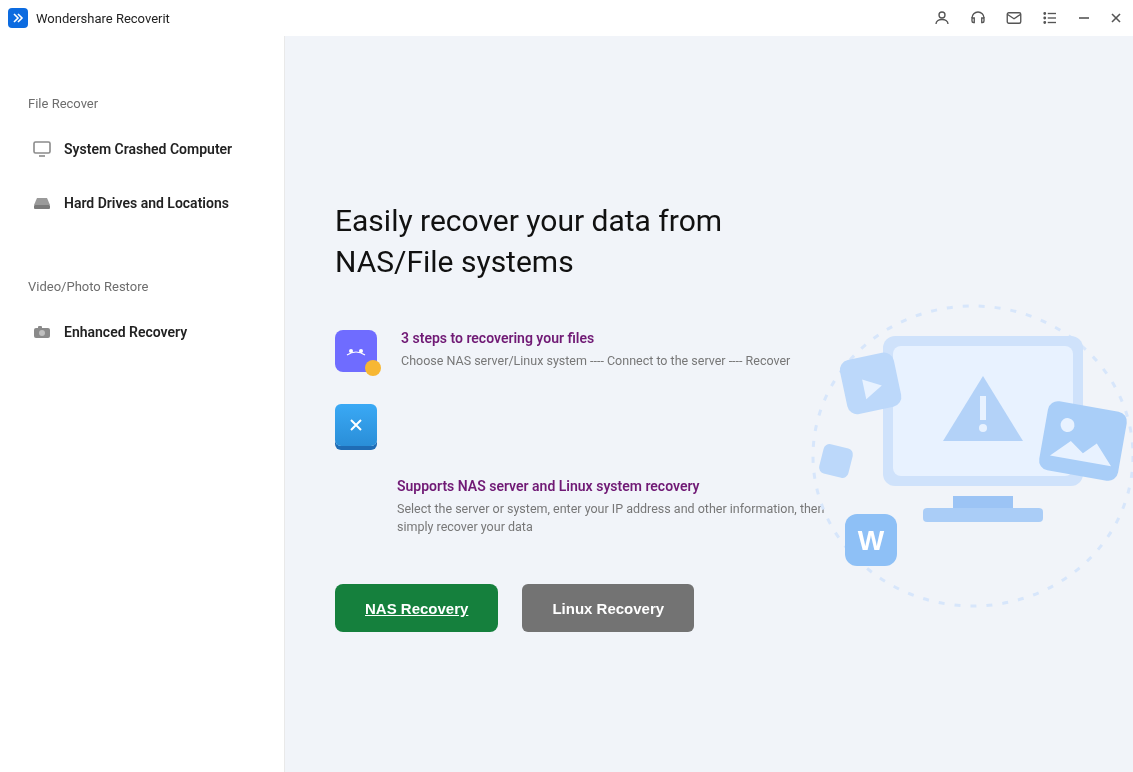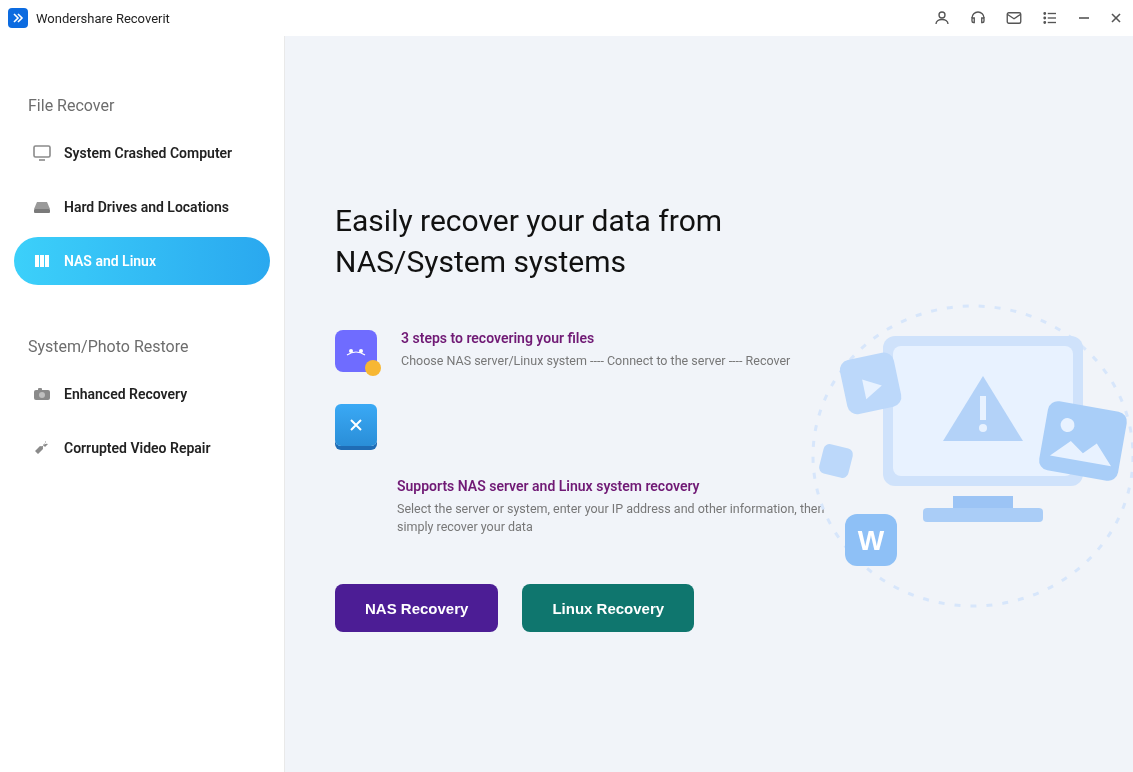"File Recover" .sidebar-section-title { font-size: 16px -> 13px }
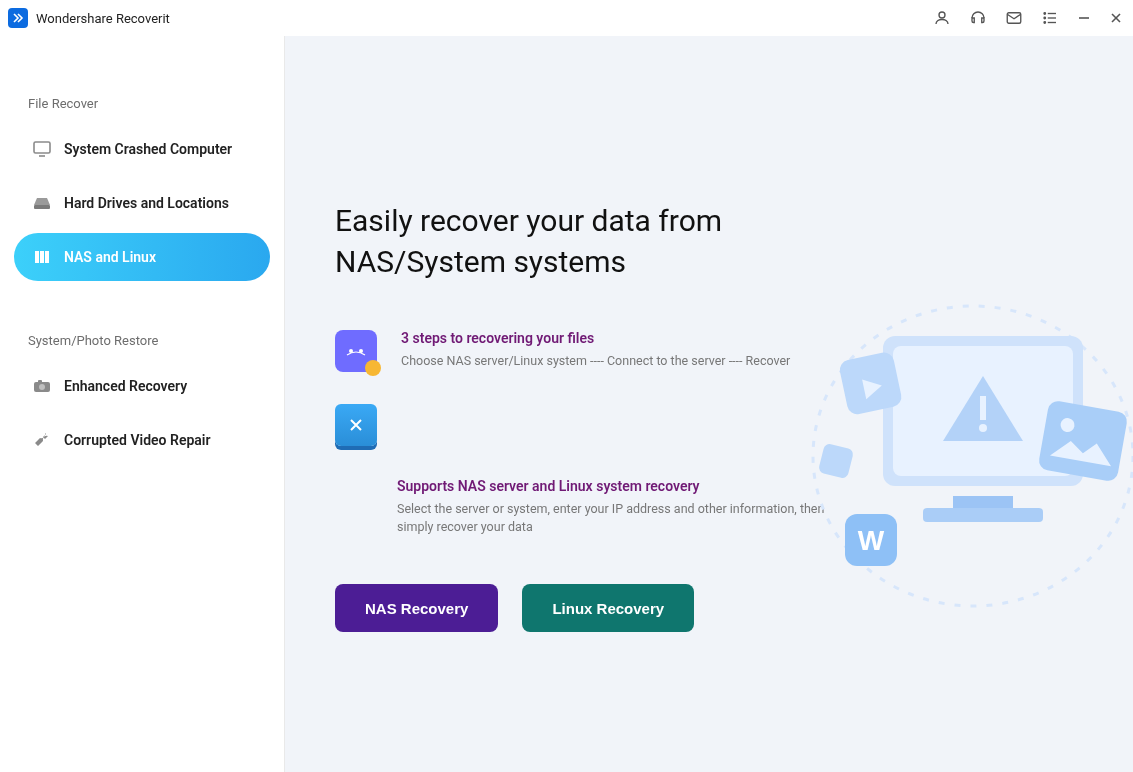"NAS and Linux" div.sidebar-item { html: <div> <svg> <rect></rect> <rect></rect> <rect></rect> </svg> <span>NAS and Linux</span> </div> -> none }
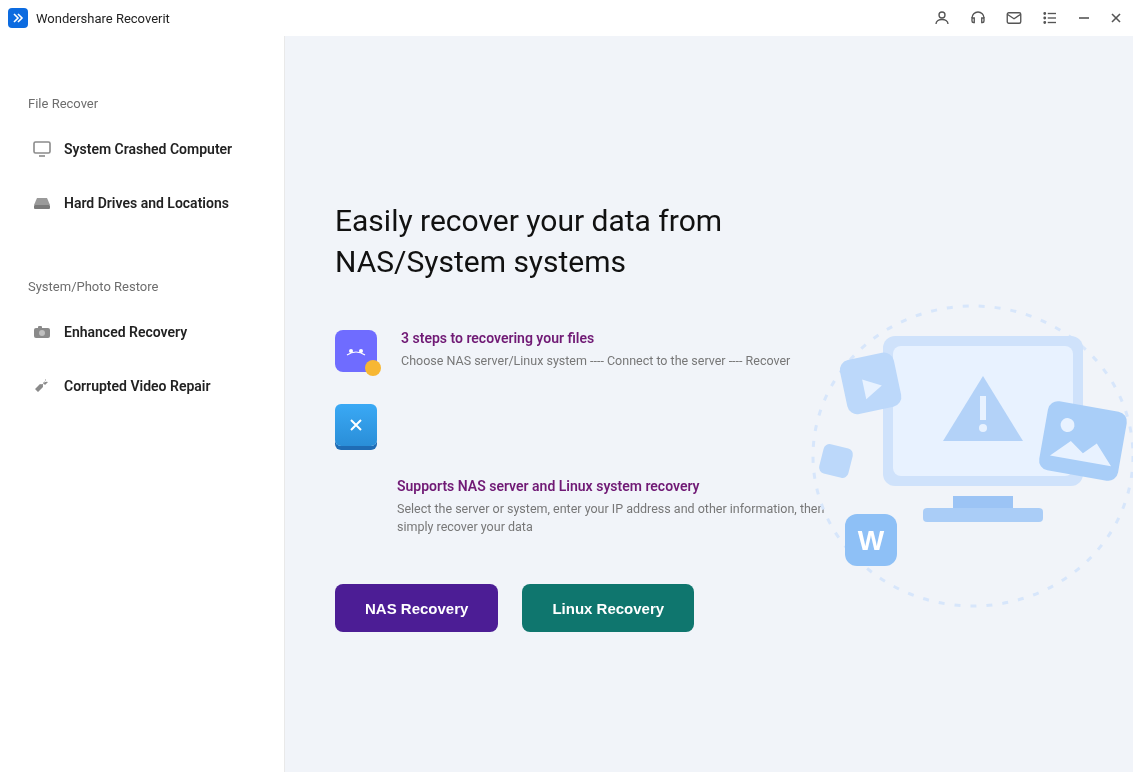"NAS/System systems" span { text: NAS/System -> NAS/File }
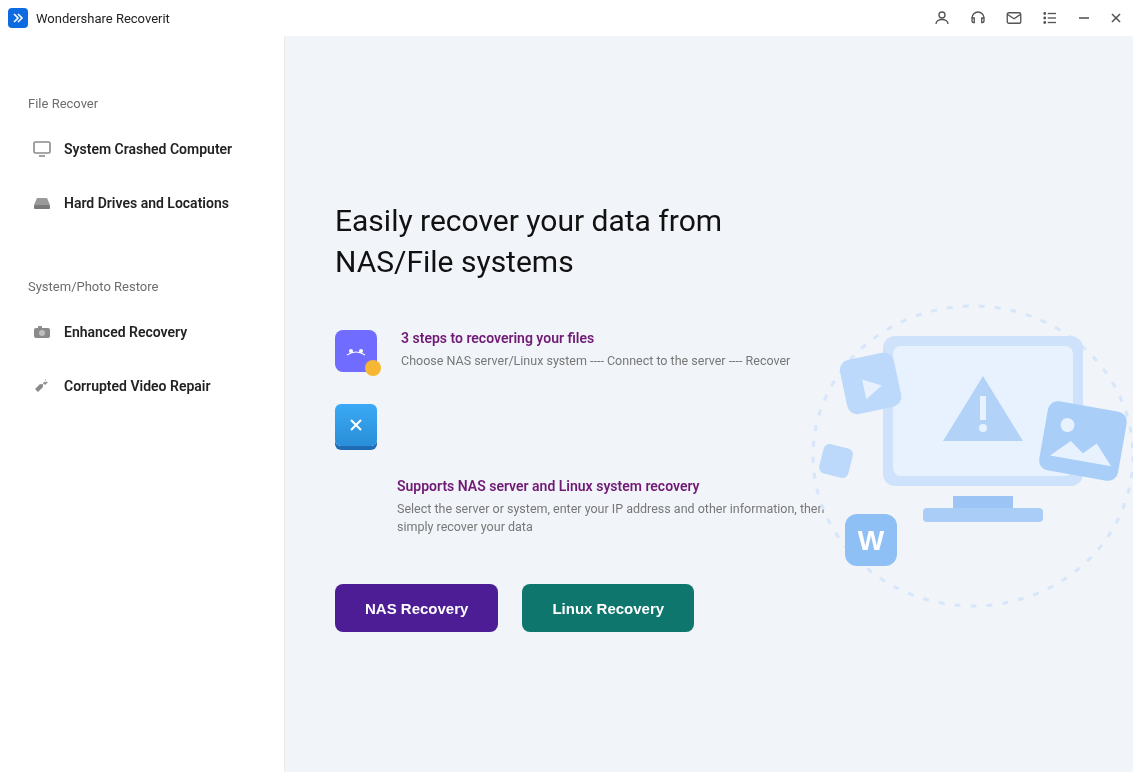"System/Photo Restore" div.sidebar-section-title { text: System/Photo -> Video/Photo }
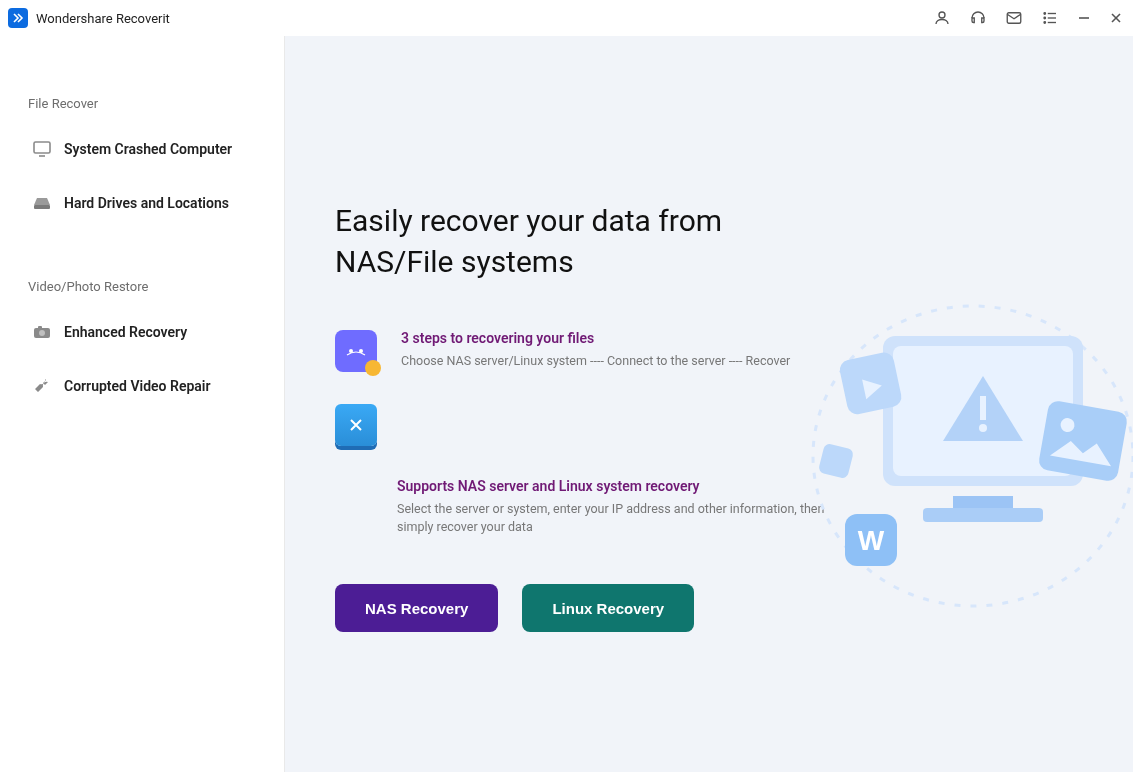"Corrupted Video Repair" div.sidebar-item { html: <div> <svg> <path></path> </svg> <span>Corrupted Video Repair</span> </div> -> none }
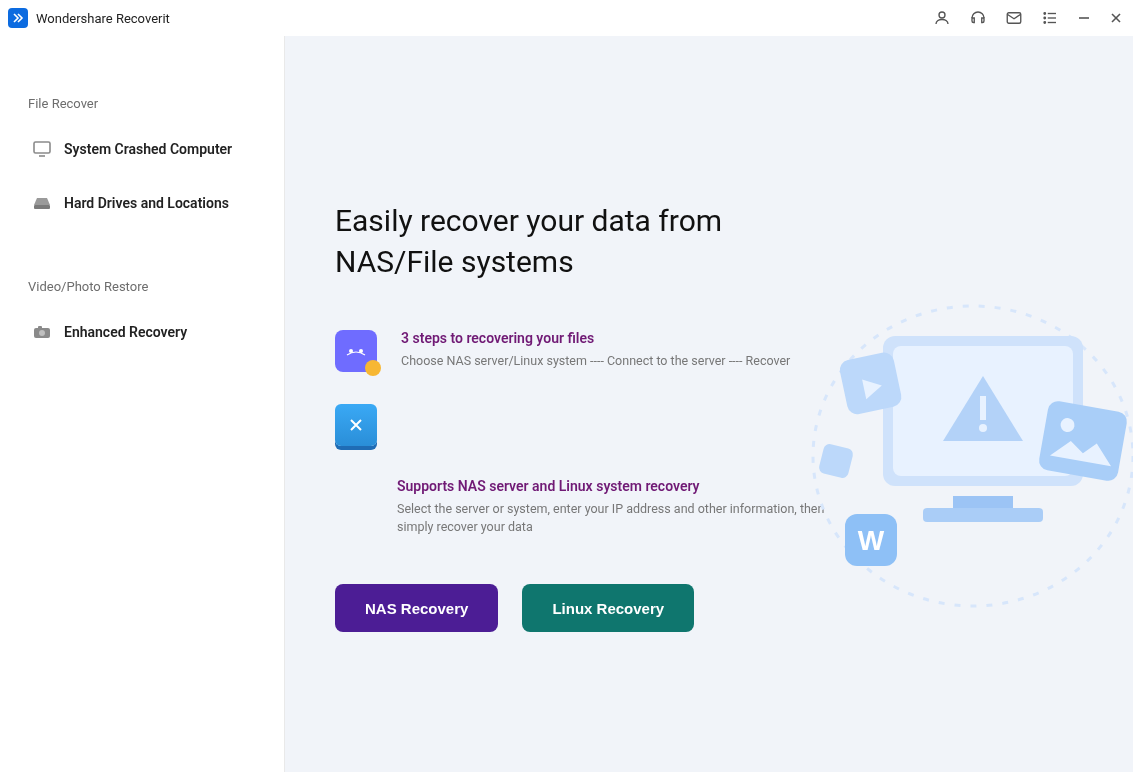"NAS Recovery" .btn-primary { background: #4c1d95 -> #15803d; text-decoration: none -> underline }
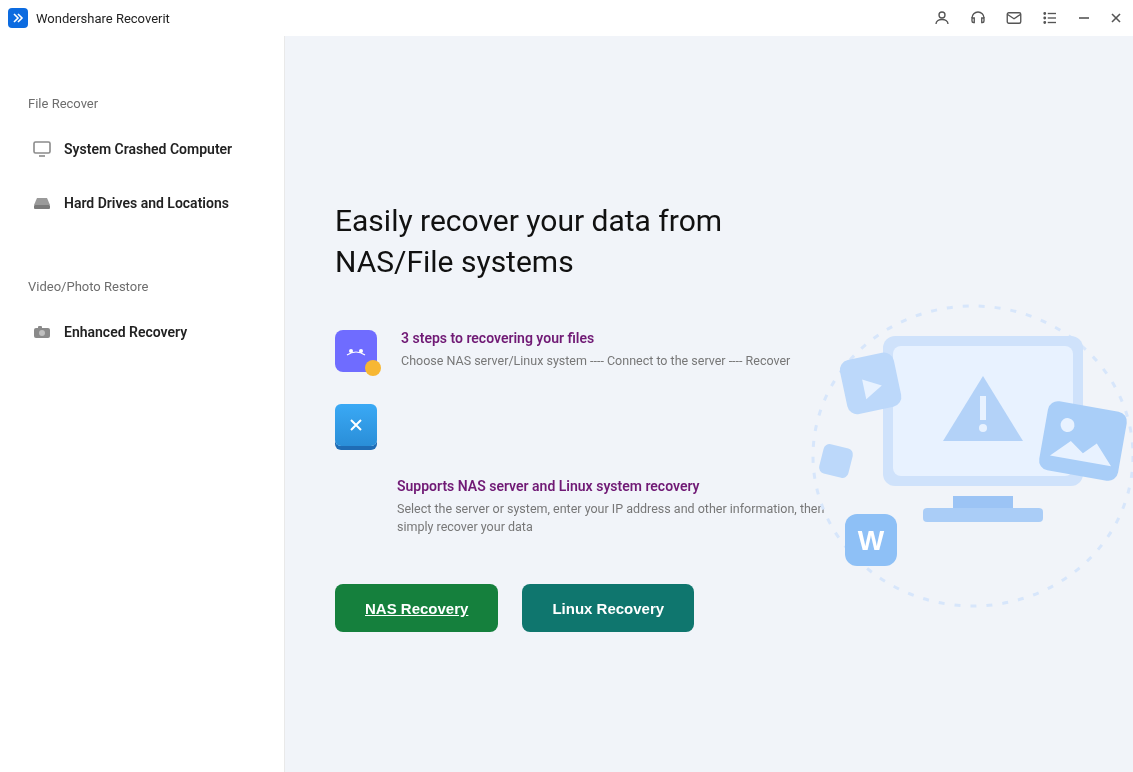"Linux Recovery" .btn-secondary { background: #0f766e -> #737373; border-radius: none -> 6px }
